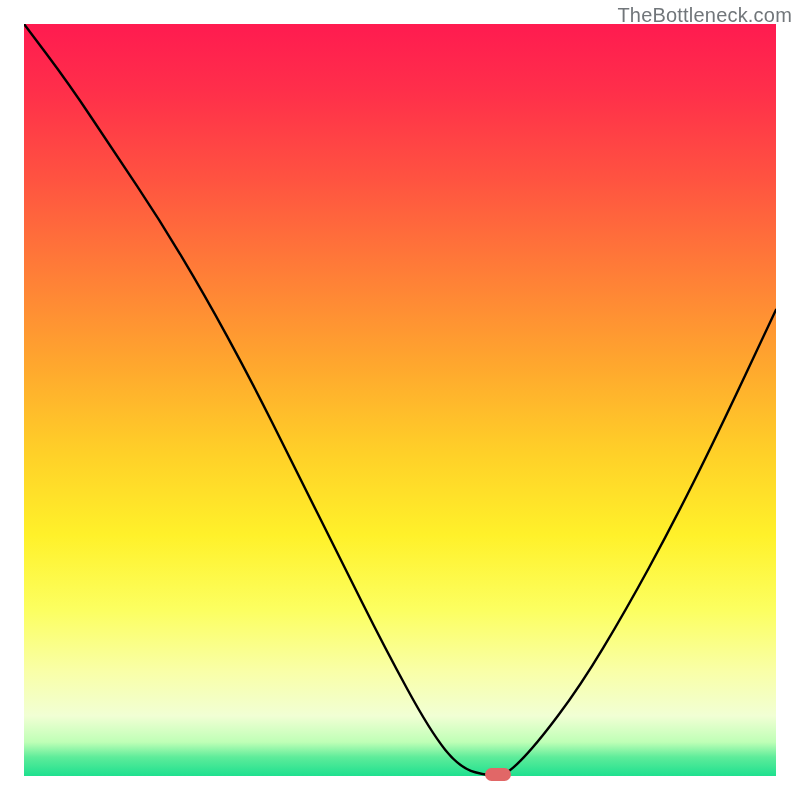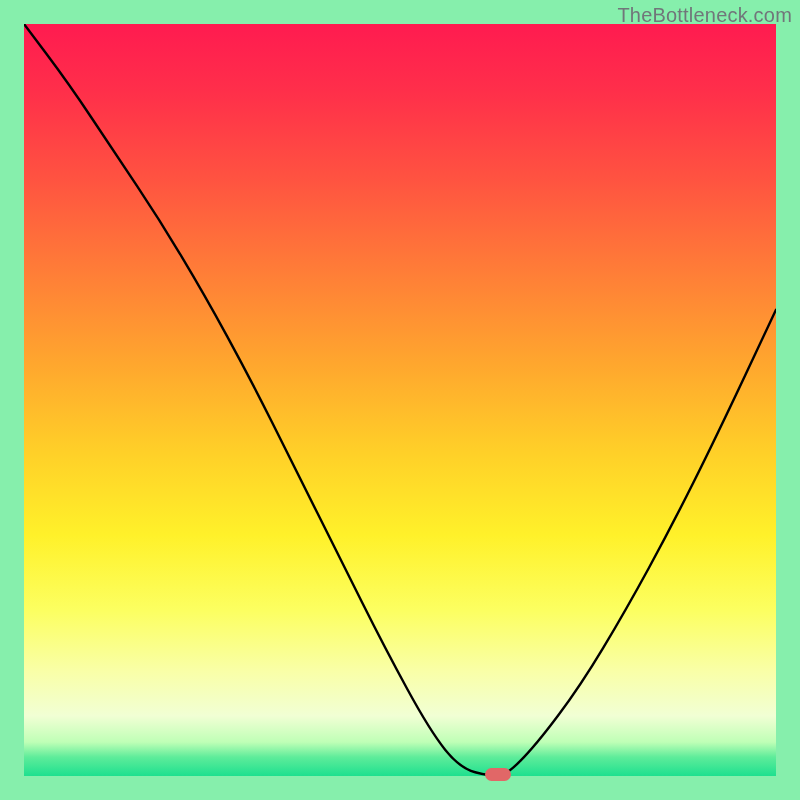"TheBottleneck.com" .outer { background: #86efac -> #ffffff }
